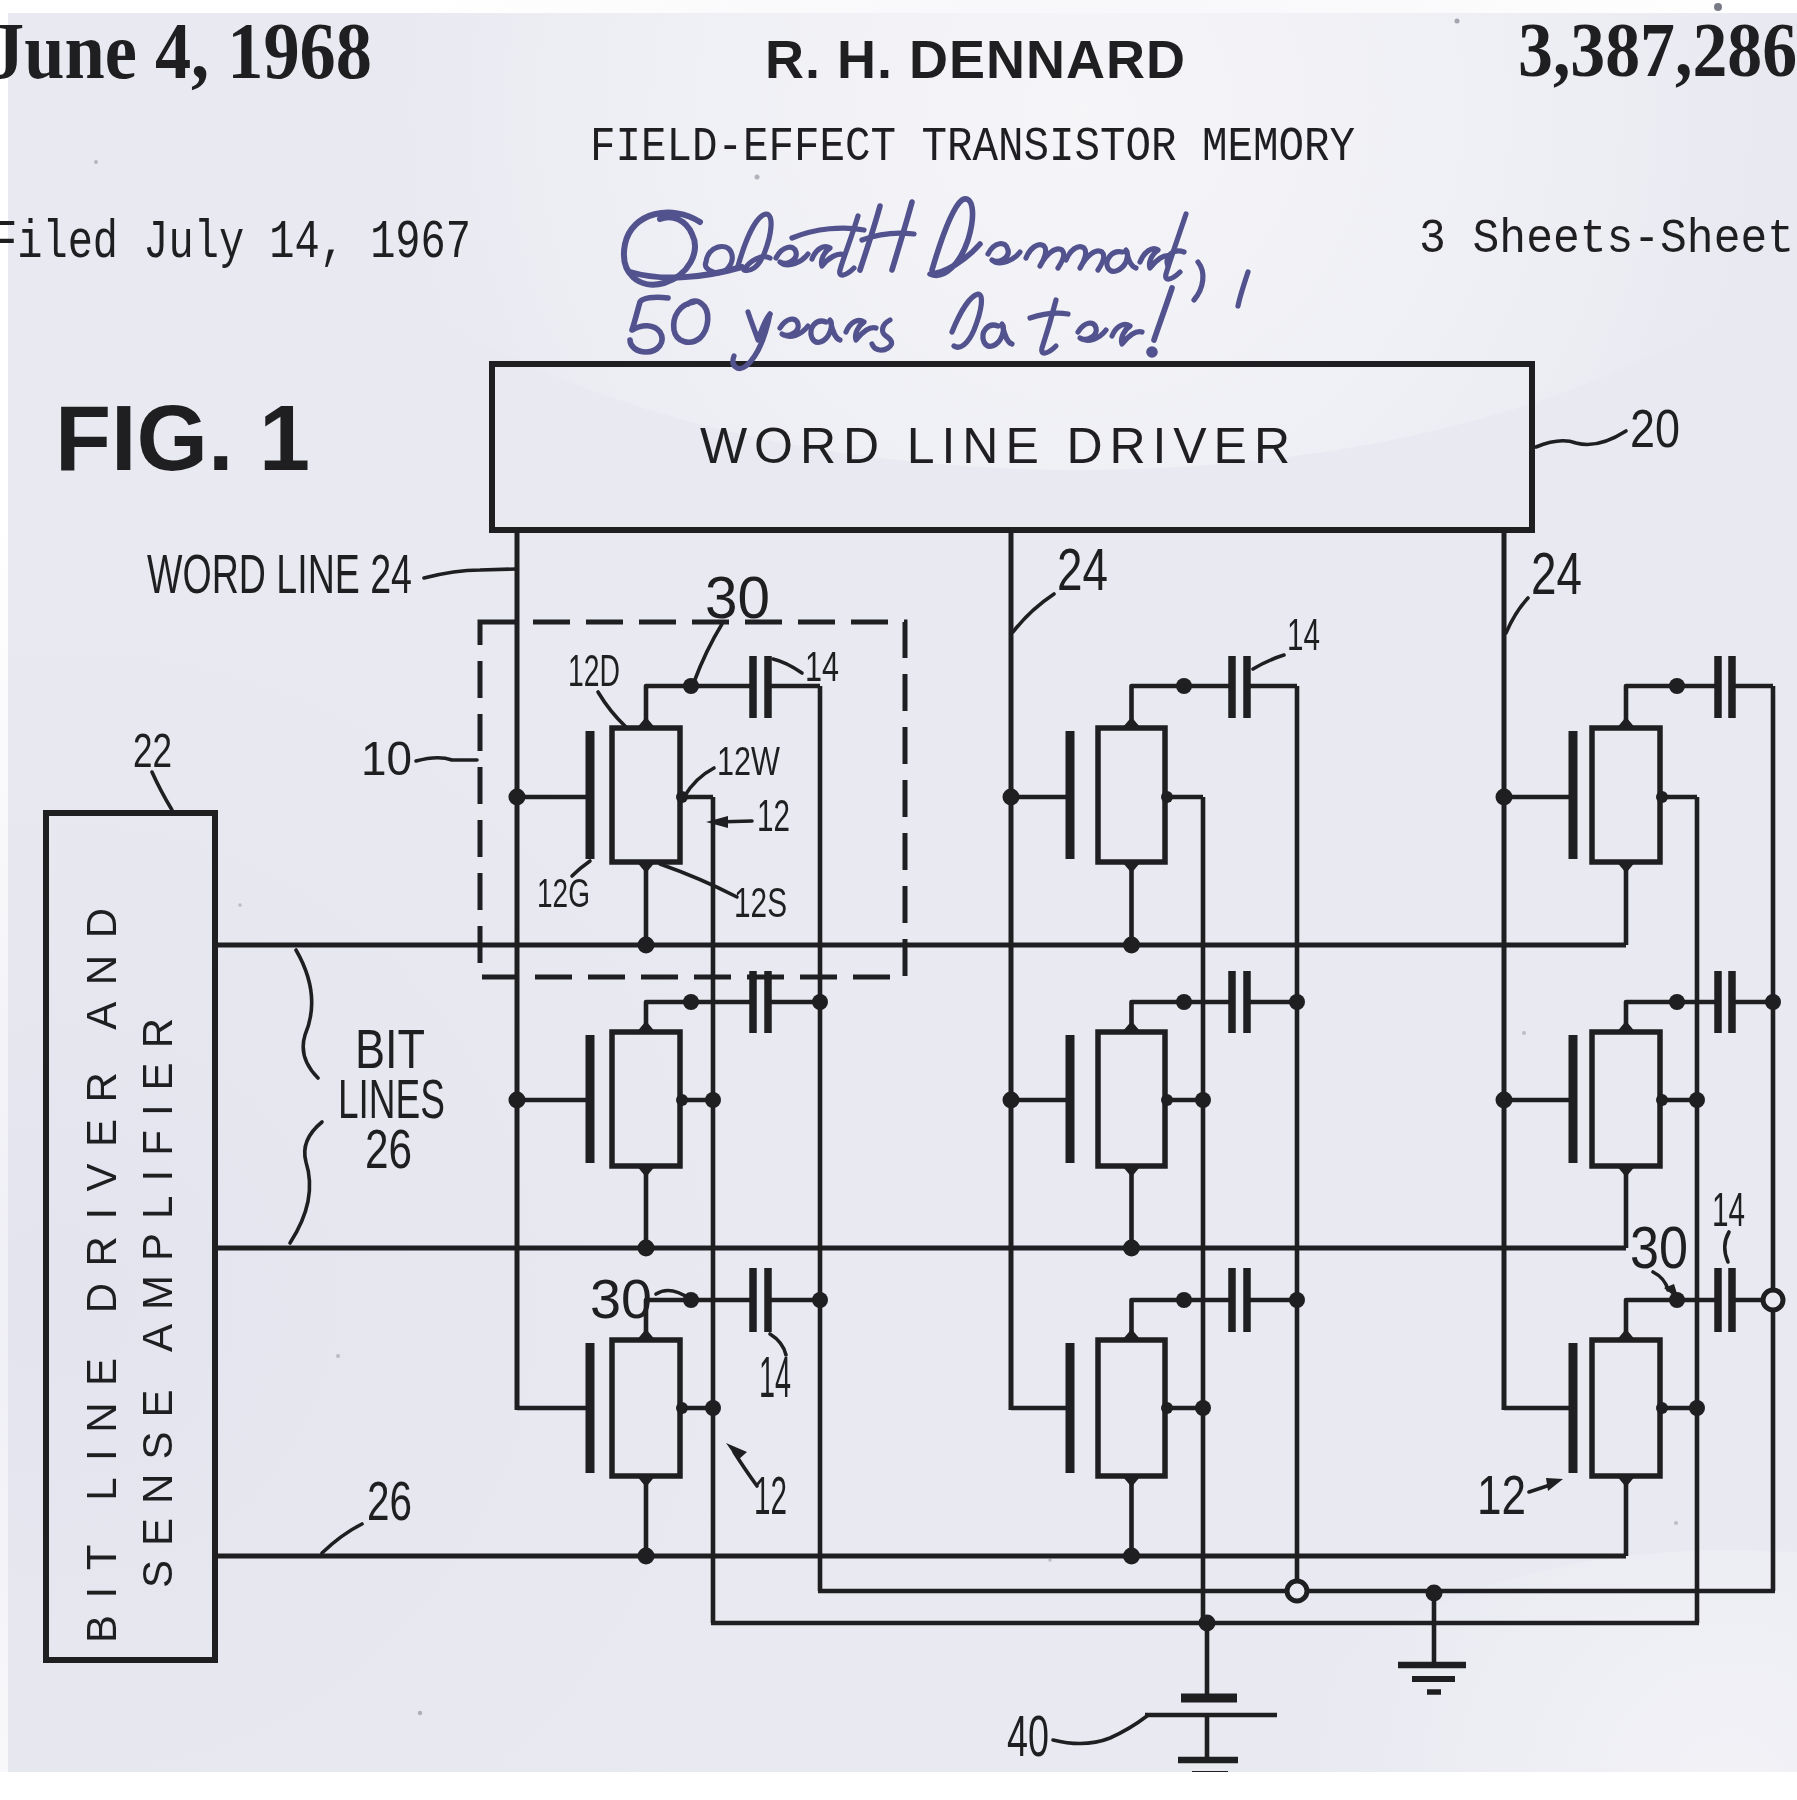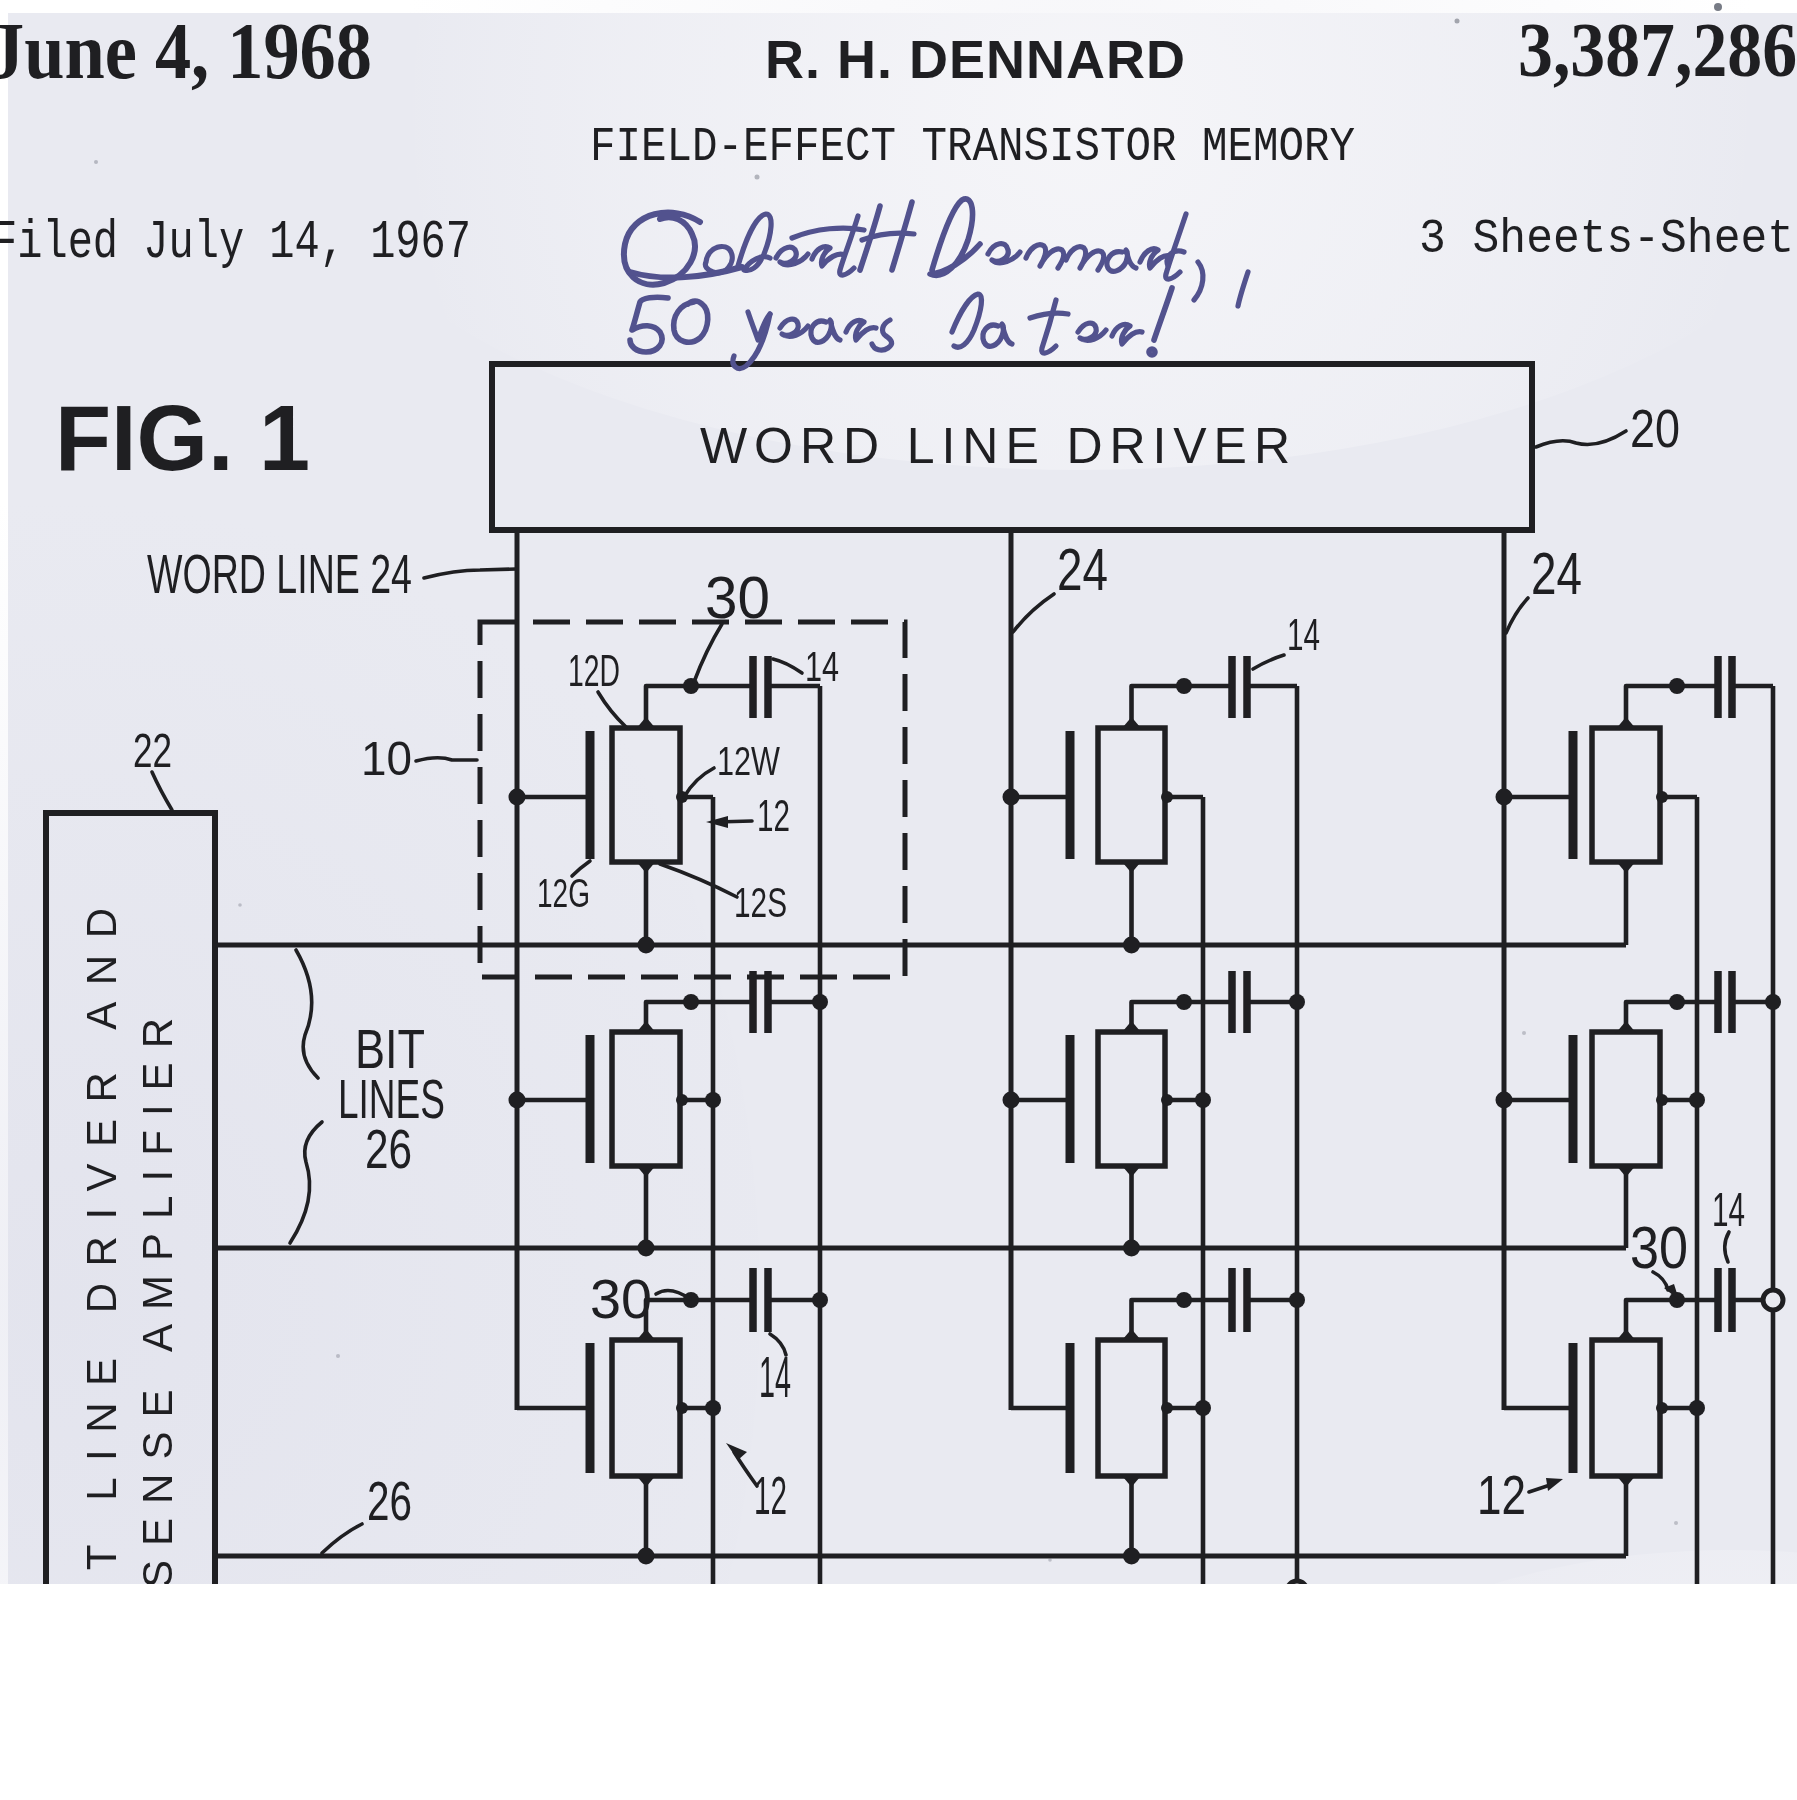"June 4, 1968" #page { height: 1584px -> 1772px }
